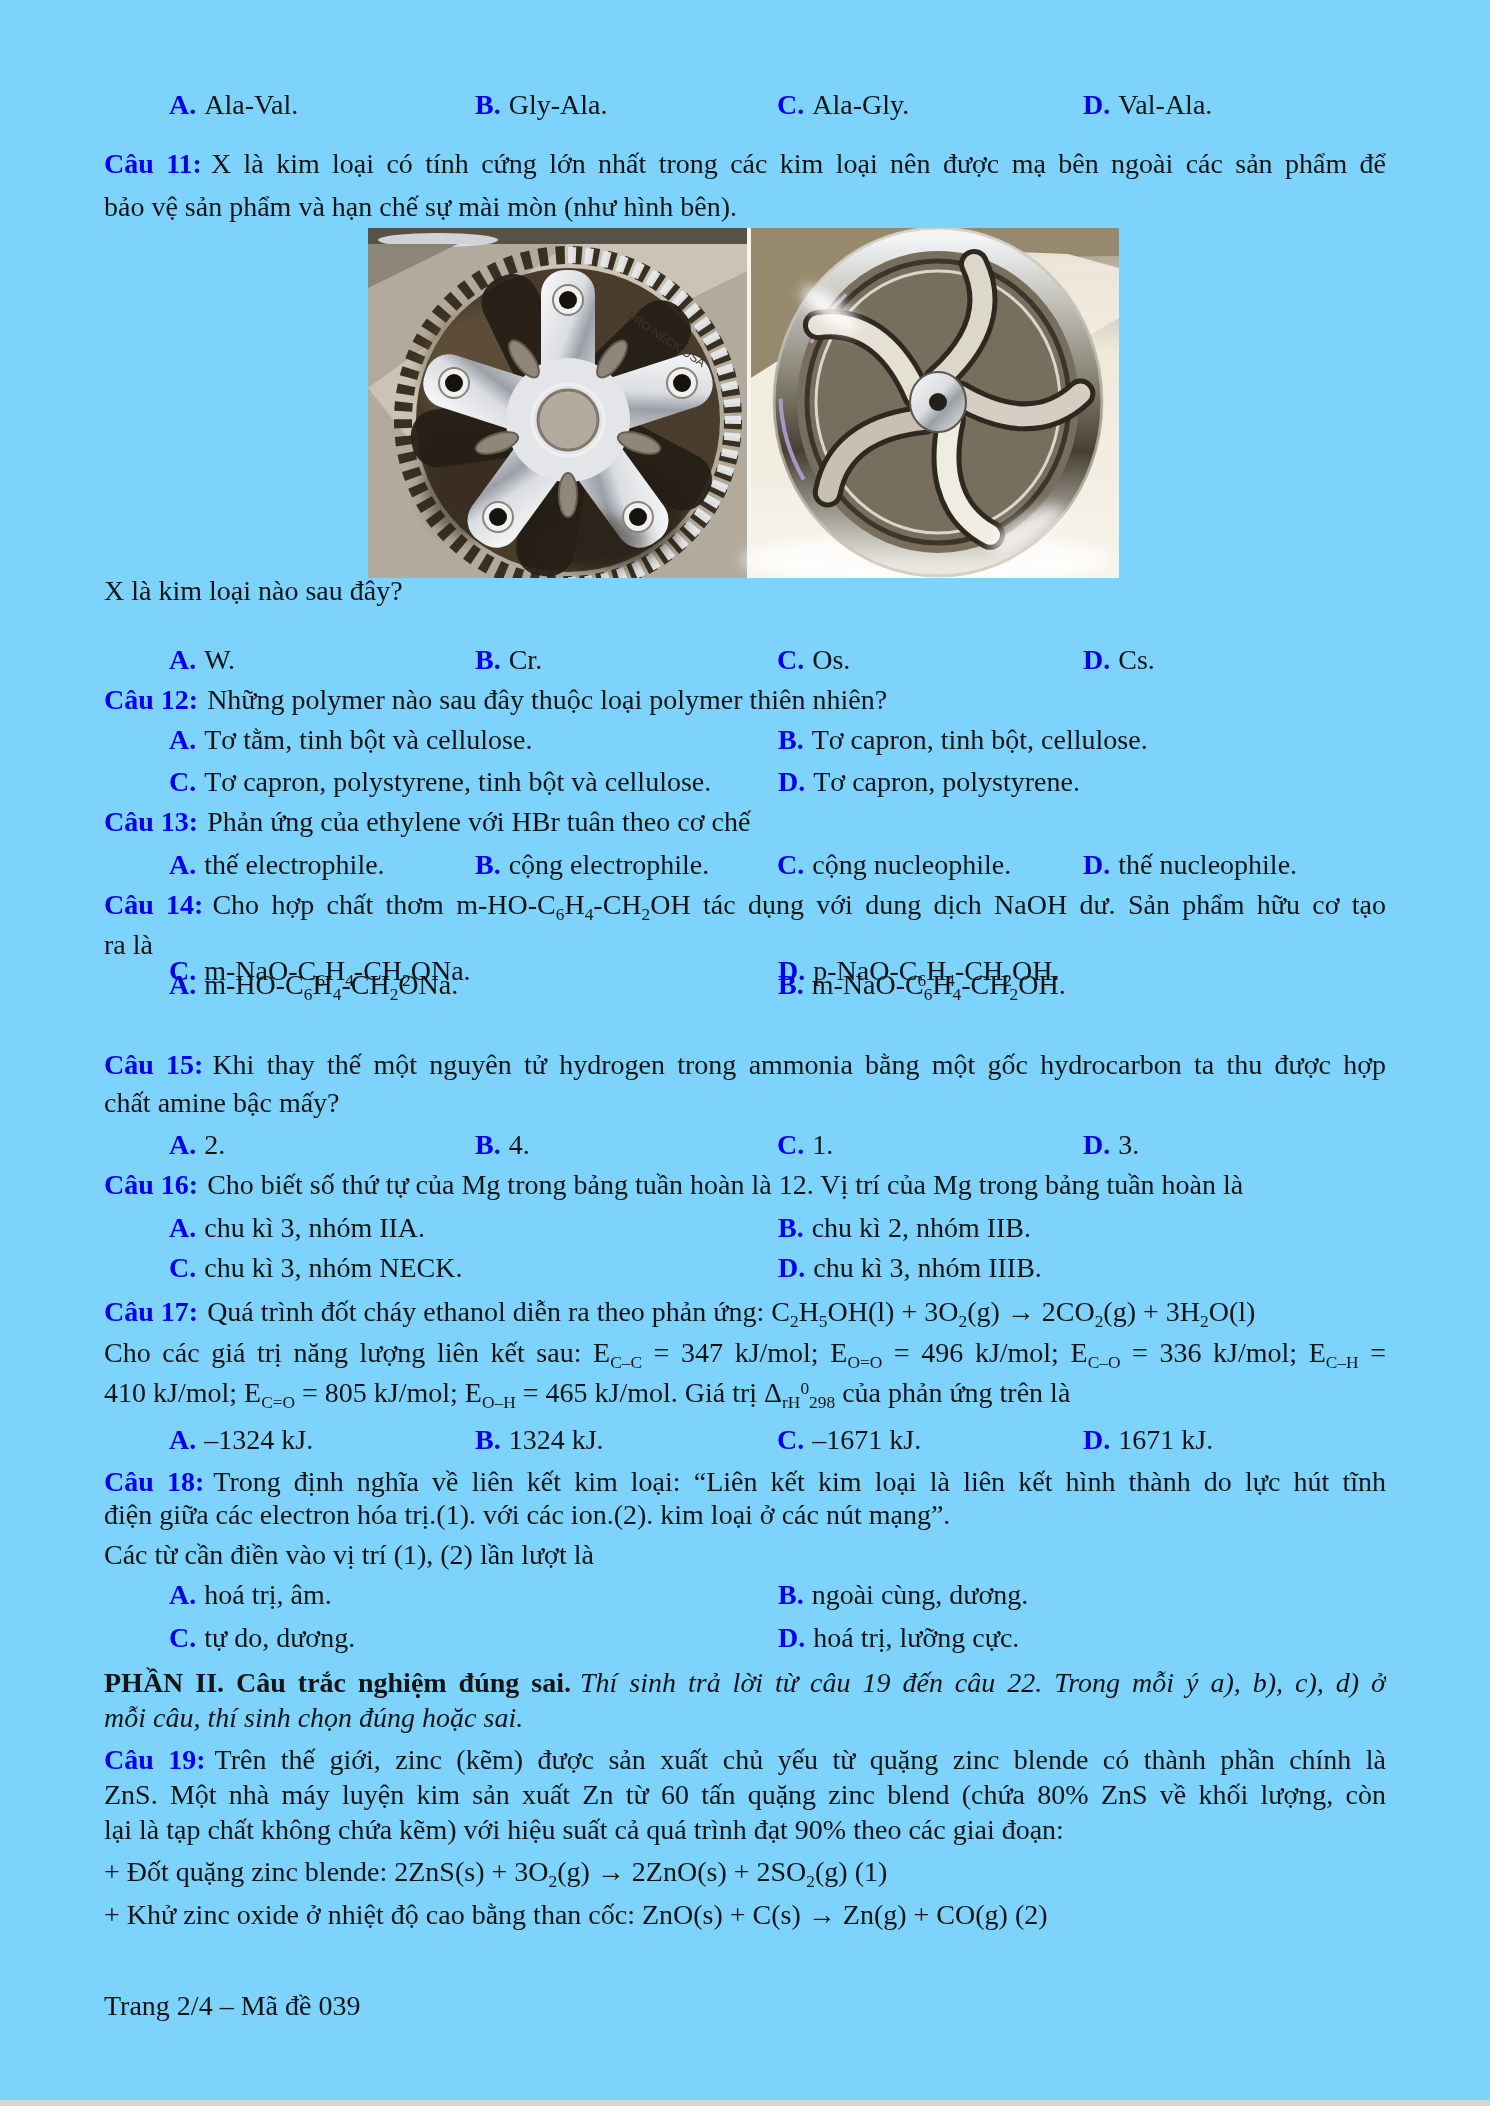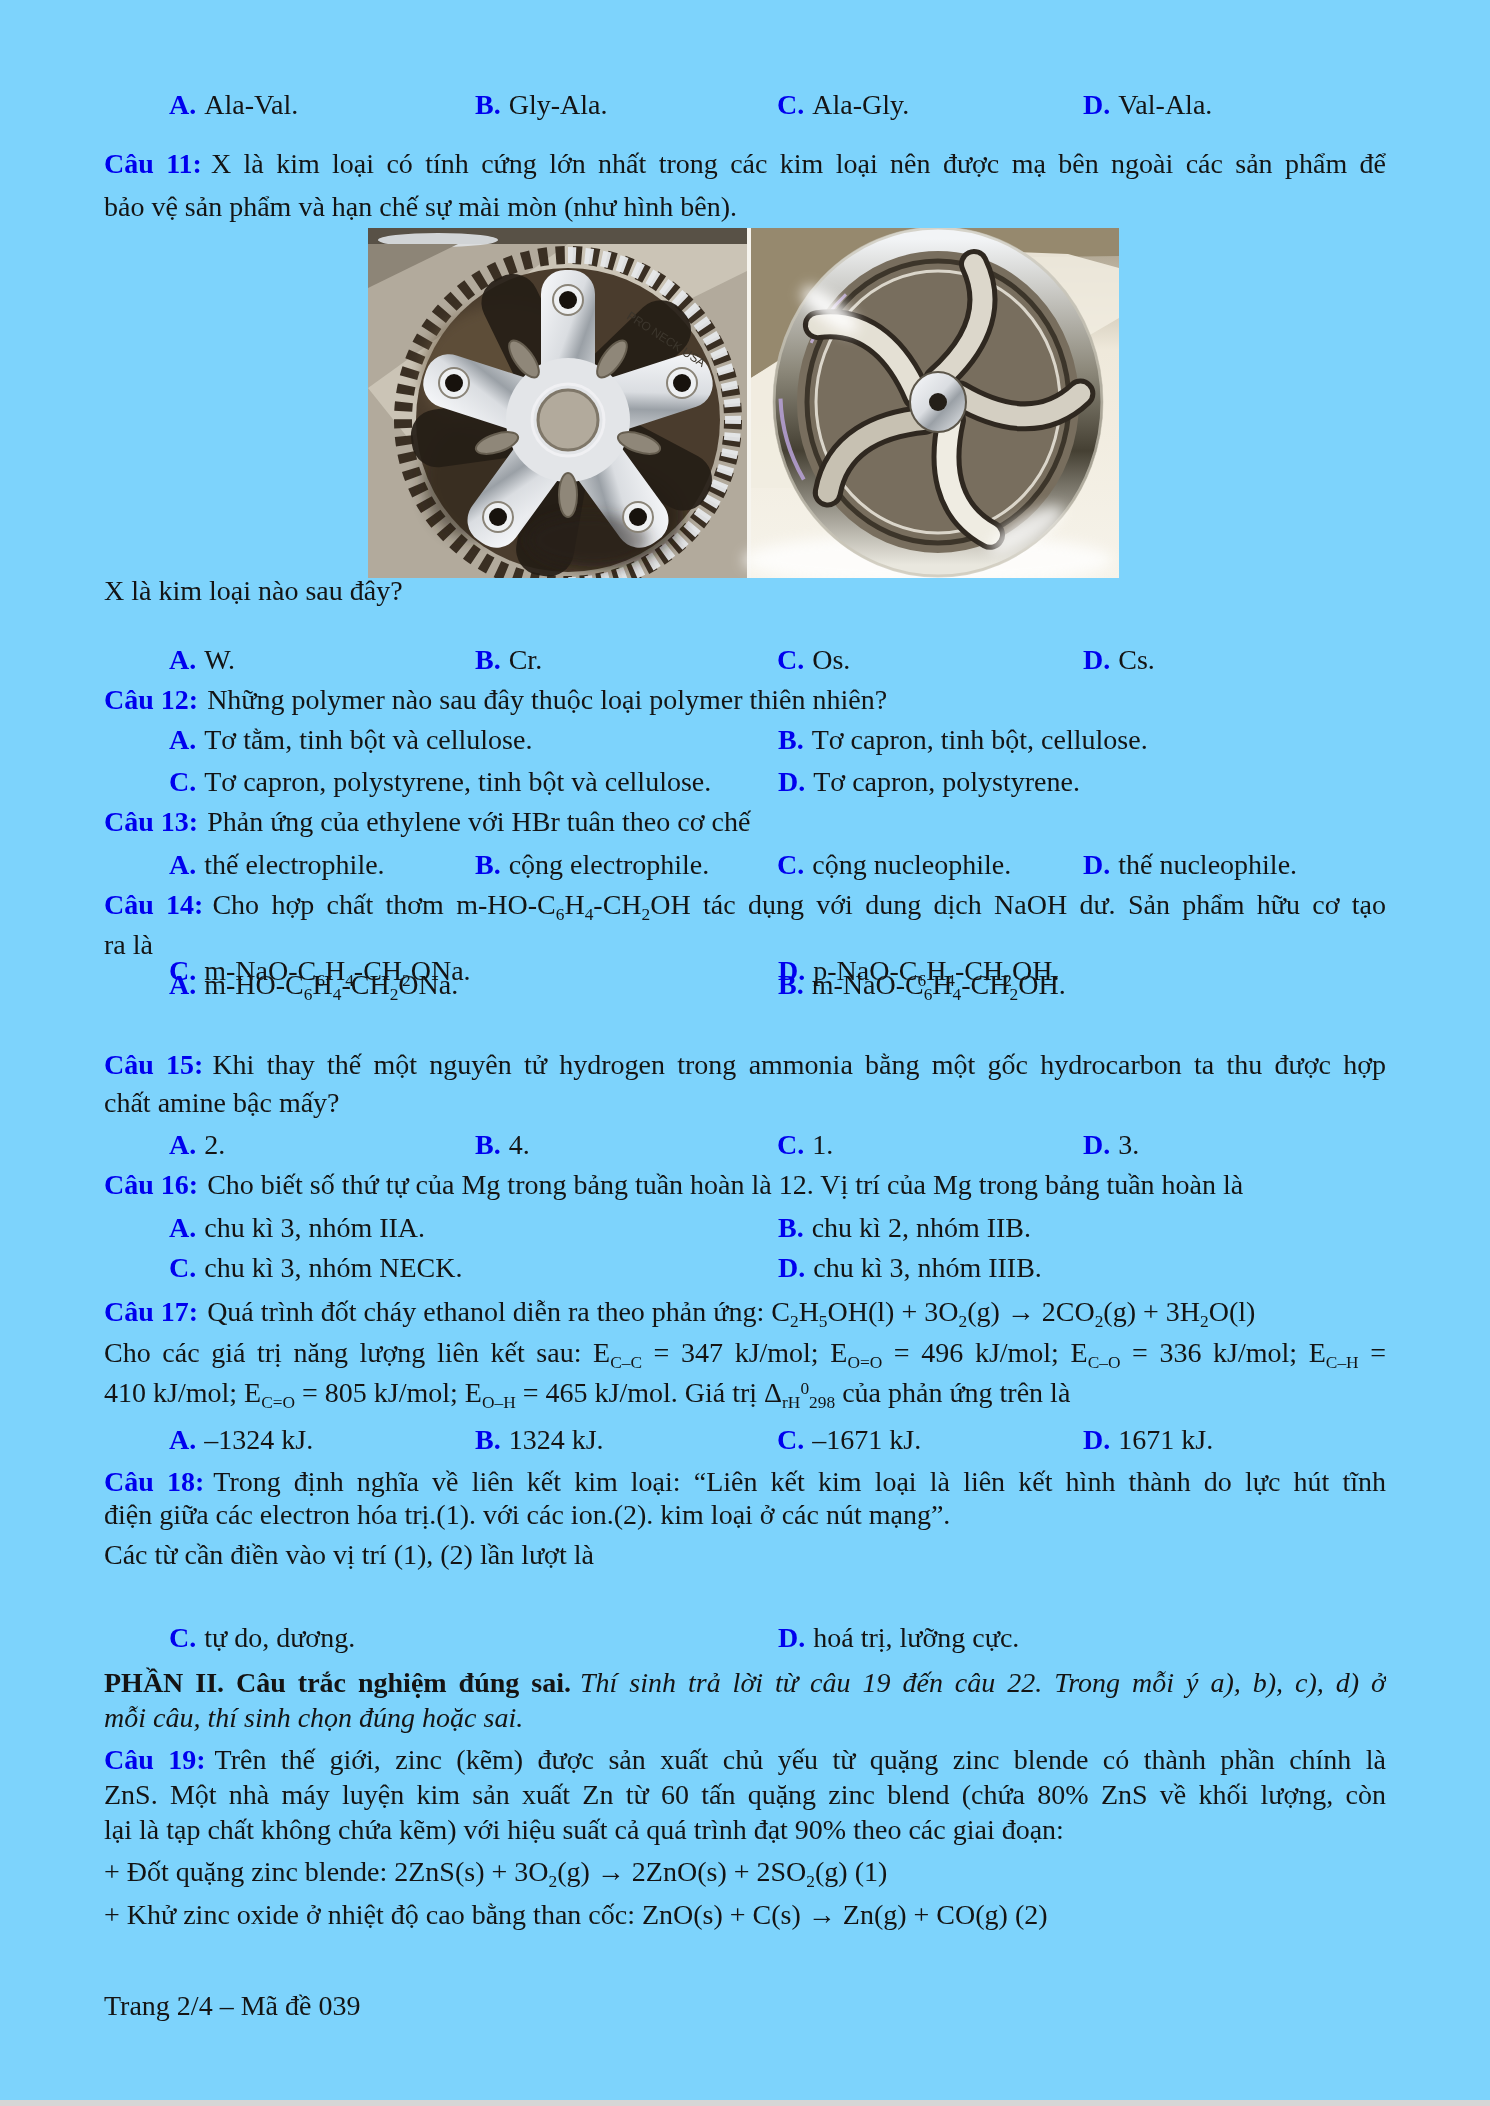"A. hoá trị, âm." div.line { html: none -> <div> <span><span>A.</span><span>hoá trị, âm.</span></span> <span><span>B.</span><span>ngoài cùng, dương.</span></span> </div> }
